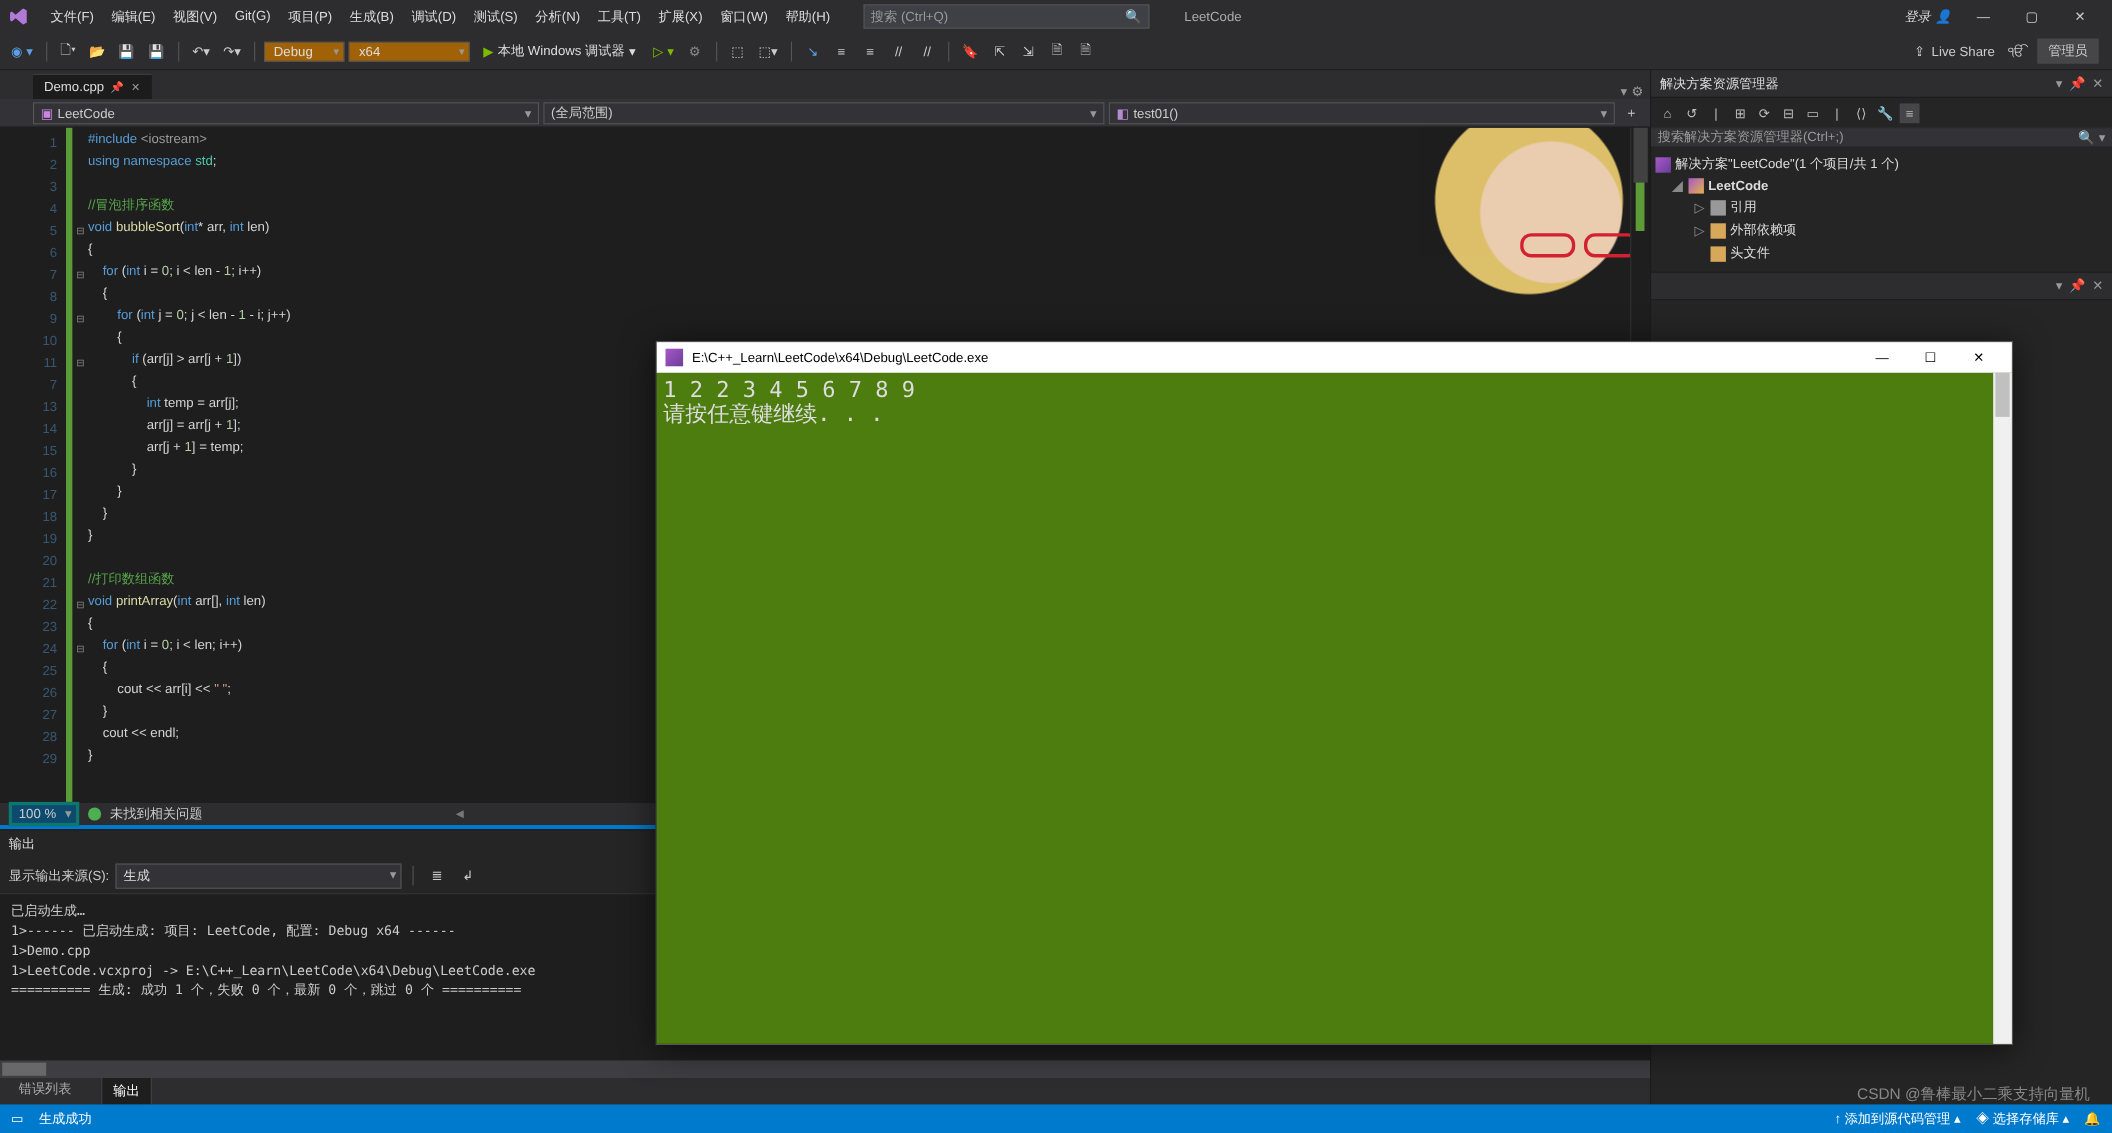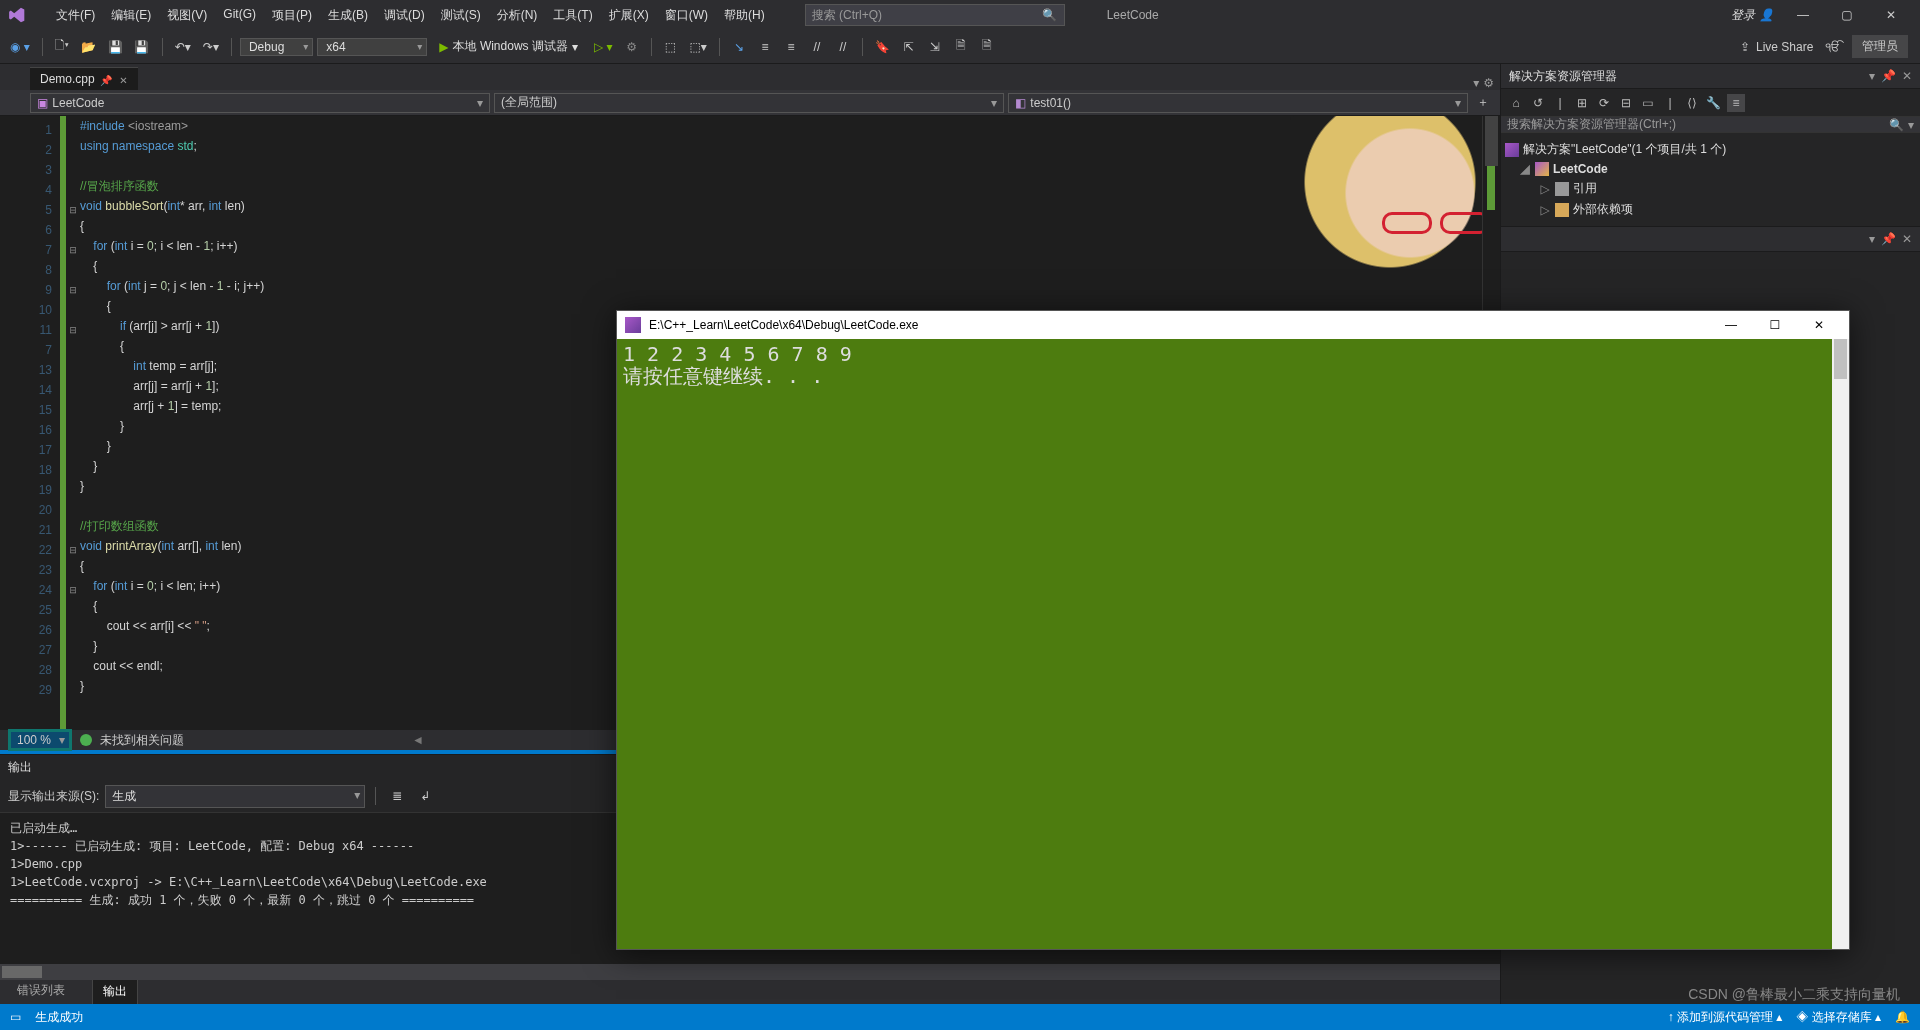"文件(F)" .menubar { gap: 12px -> 2px }
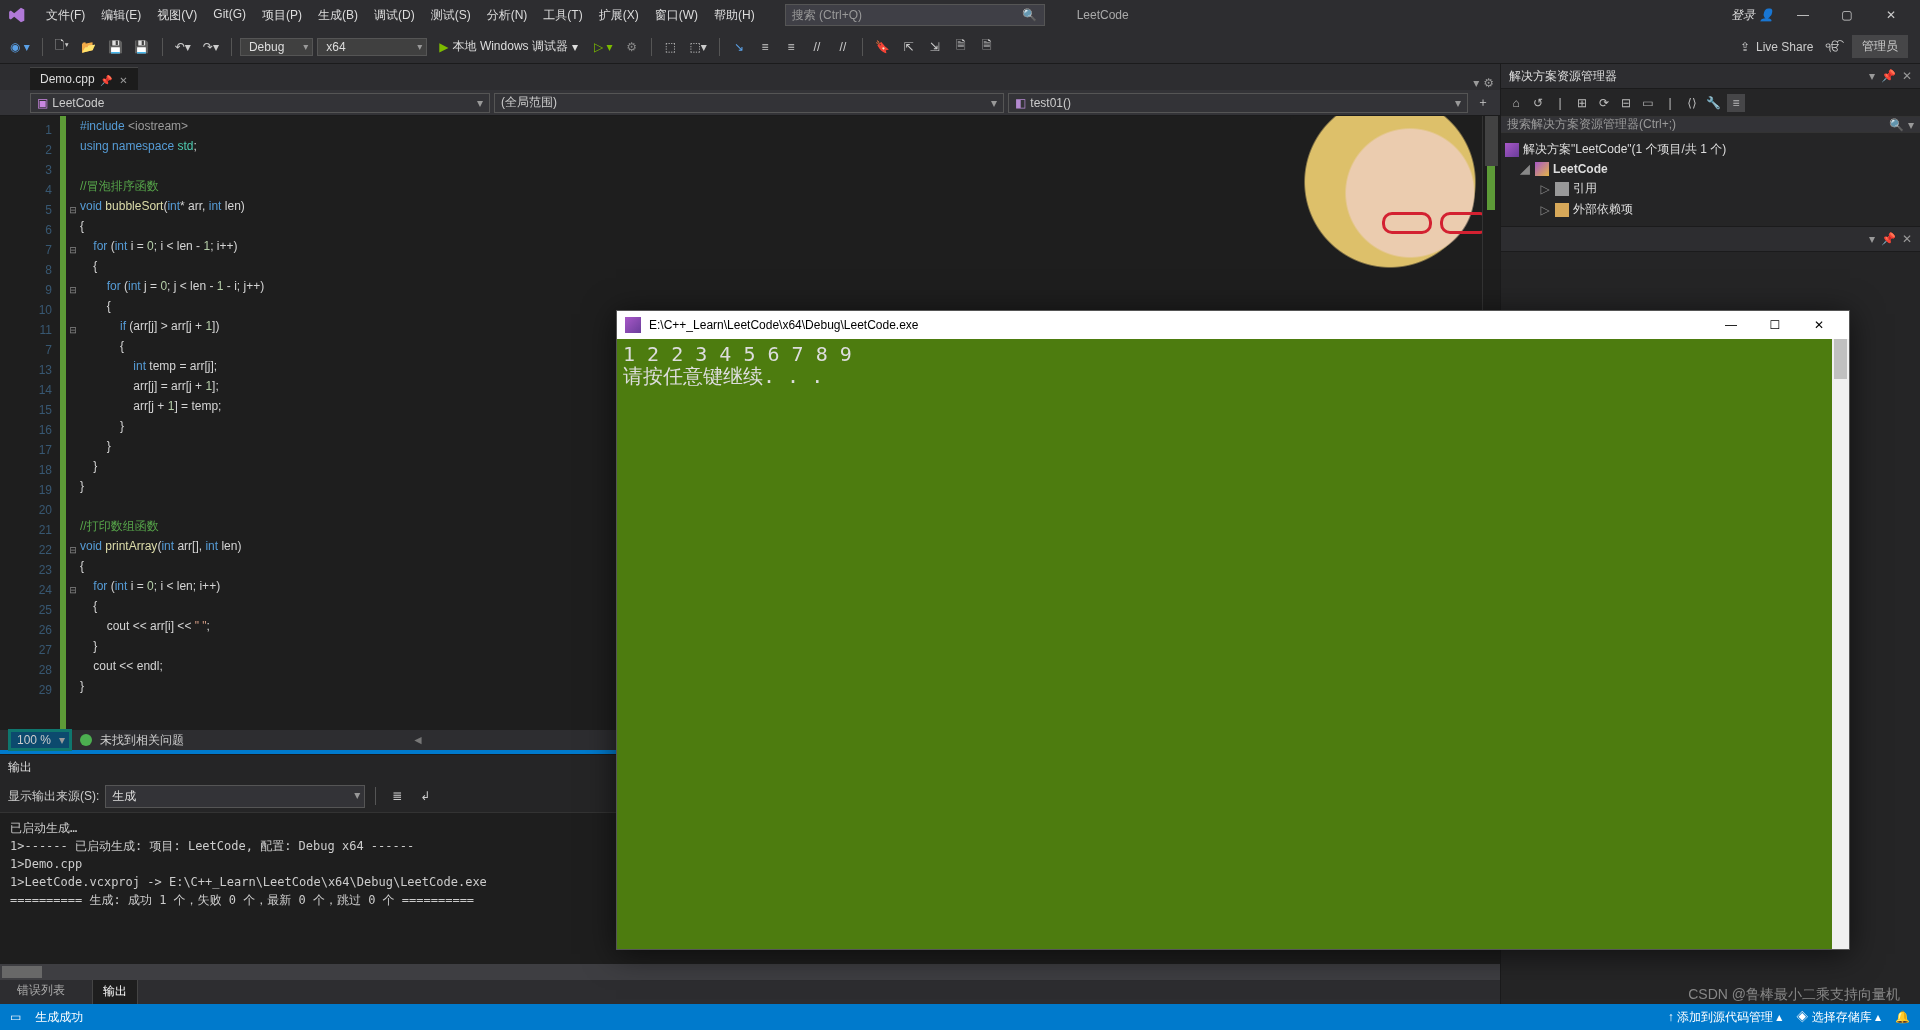"Debug" .tb-combo { background: #404040 -> #a16207 }
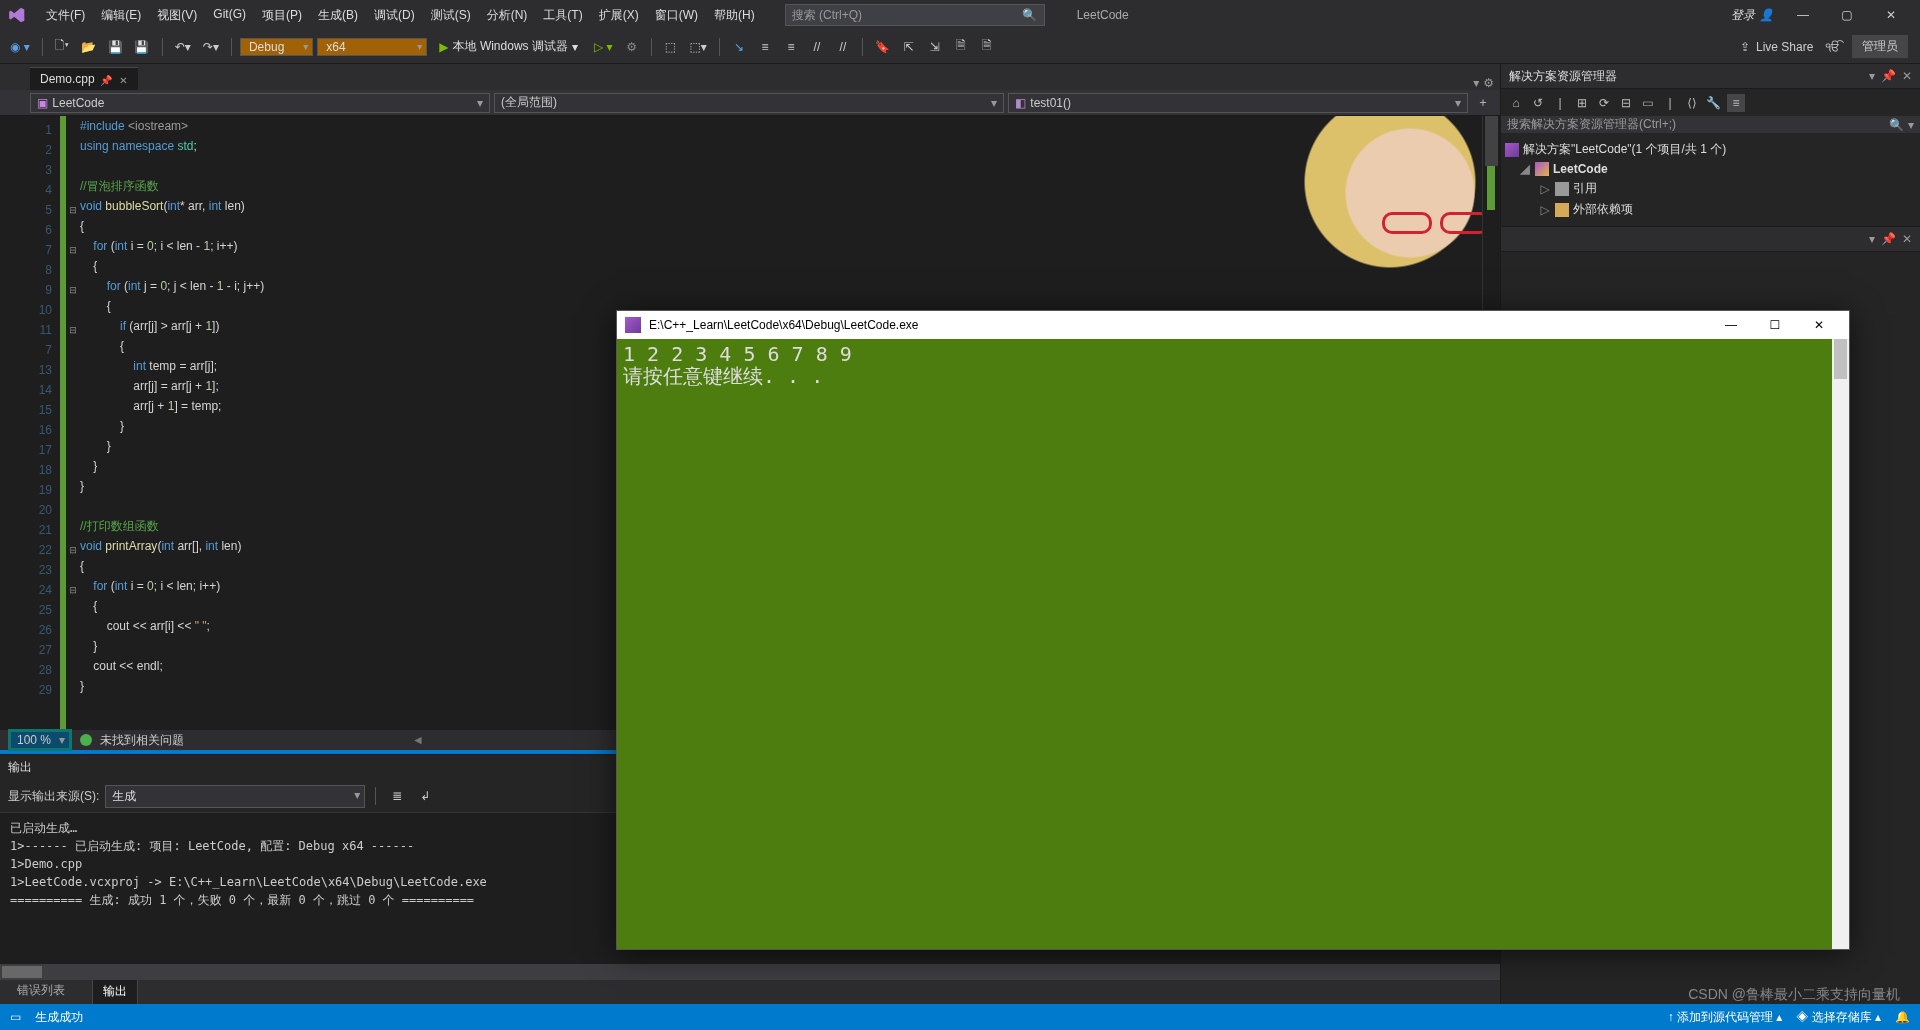"头文件" div.tree-row { html: none -> <div> <span></span> <span>头文件</span> </div> }
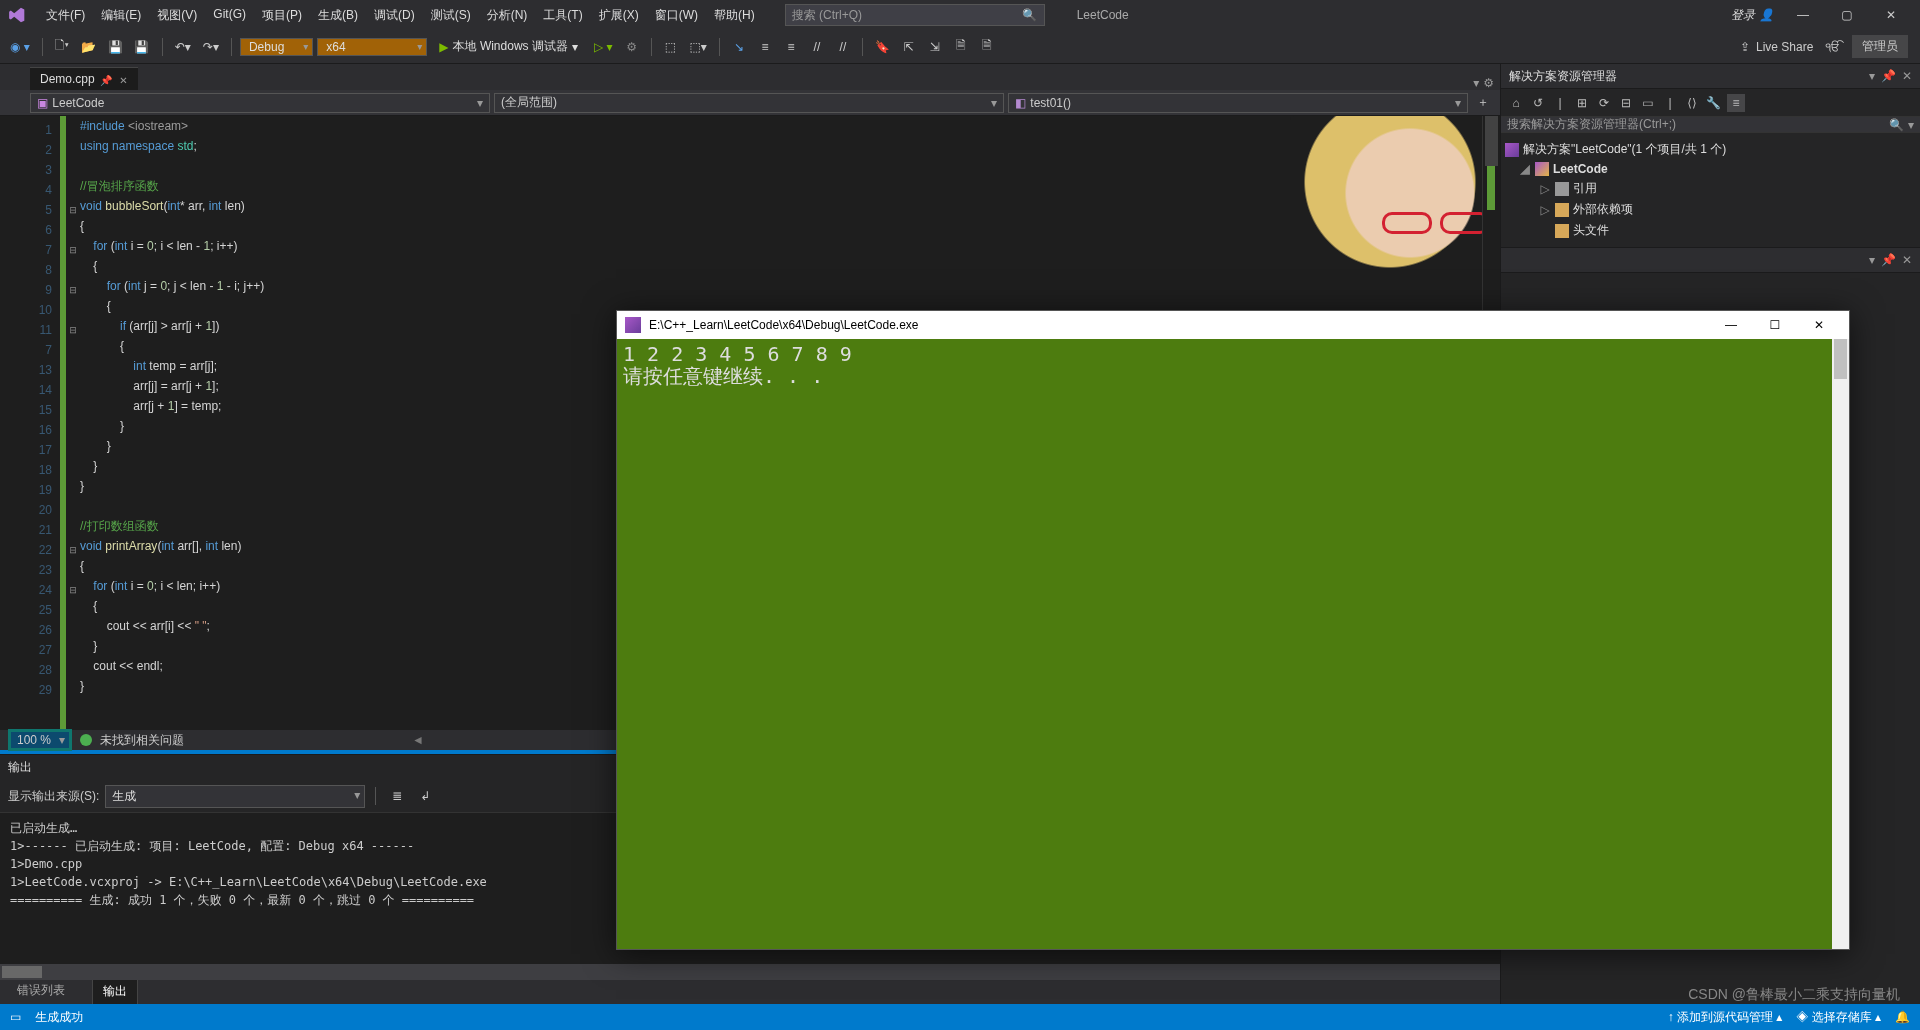"E:\C++_Learn\LeetCode\x64\Debug\LeetCode" .console { margin-left: 20px -> none }
